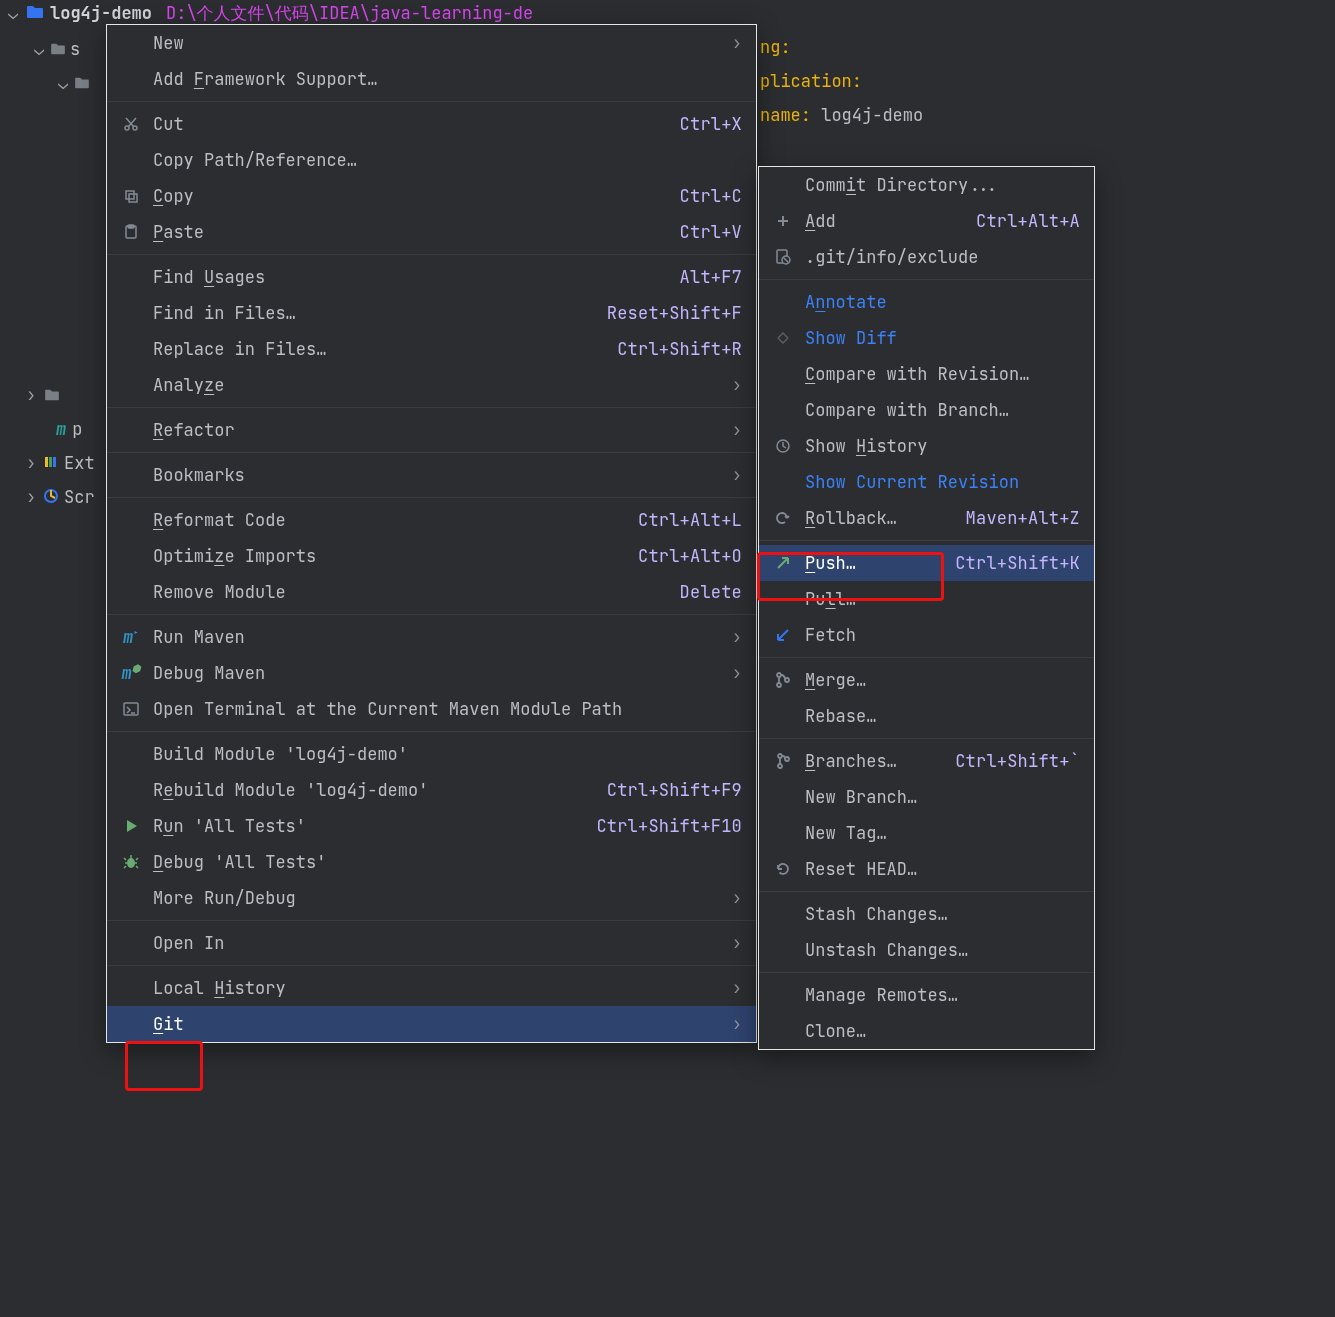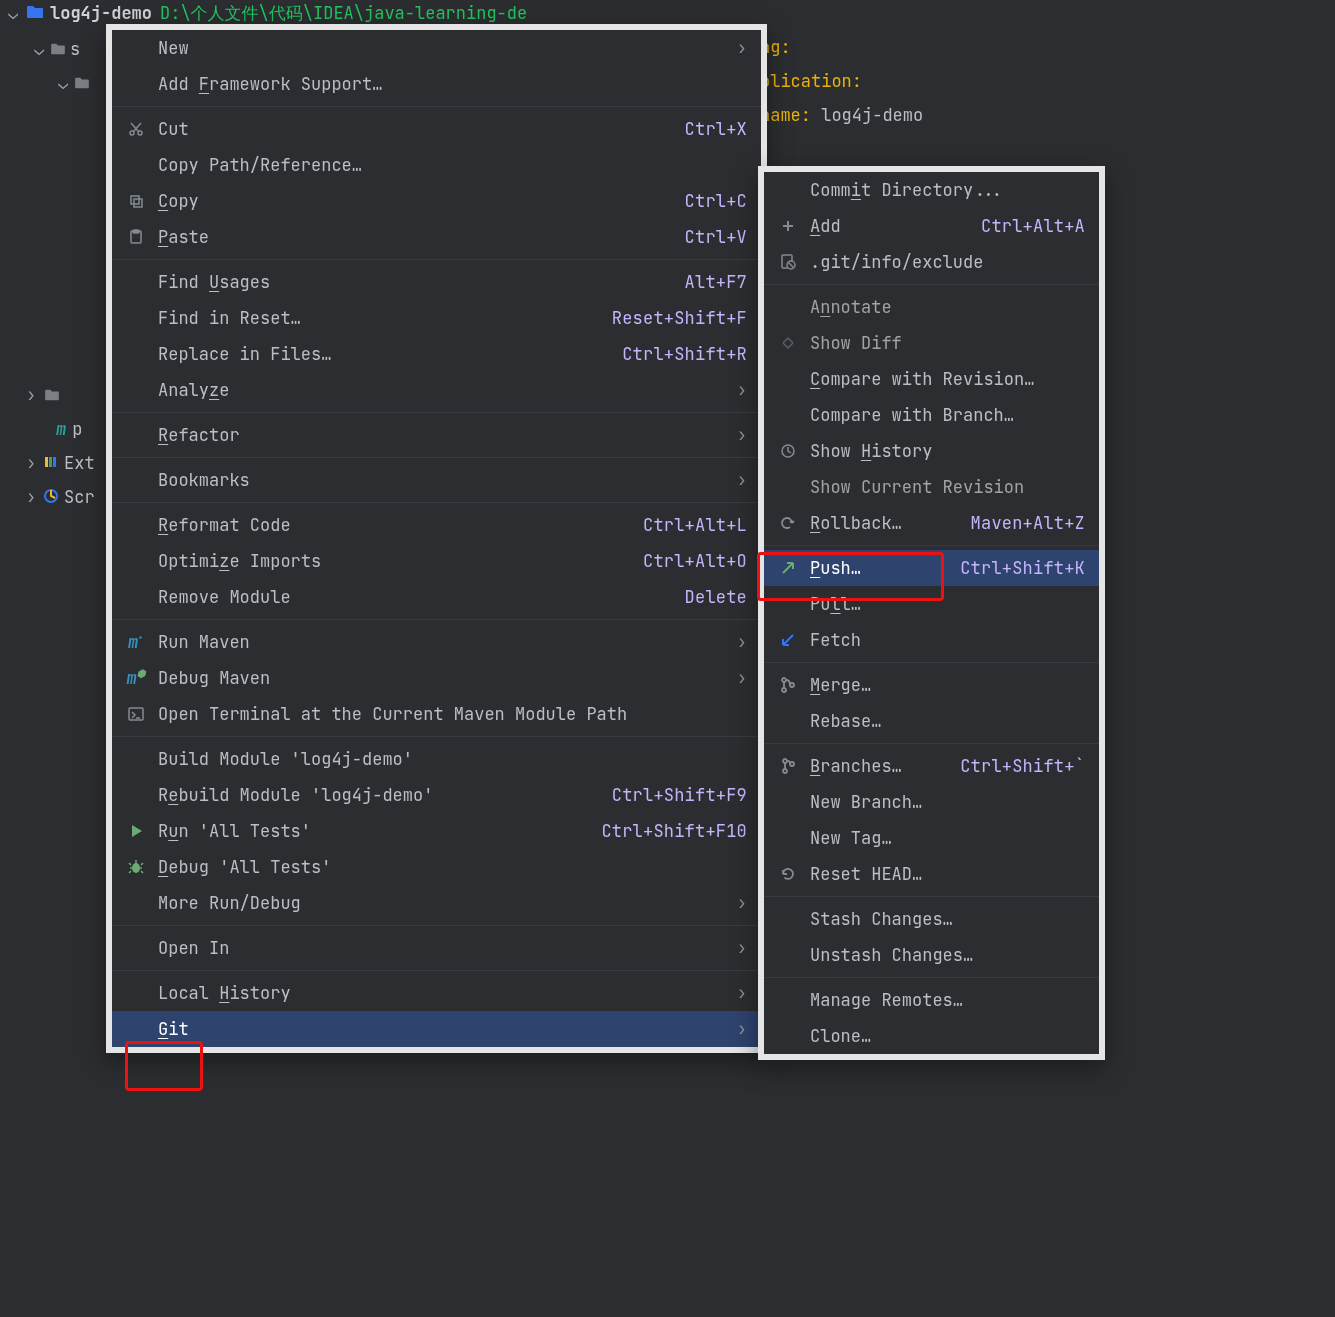"D:\个人文件\代码\IDEA\java-learning-de" .path-dim { color: #22c55e -> #d946ef; margin-left: 2px -> 8px }
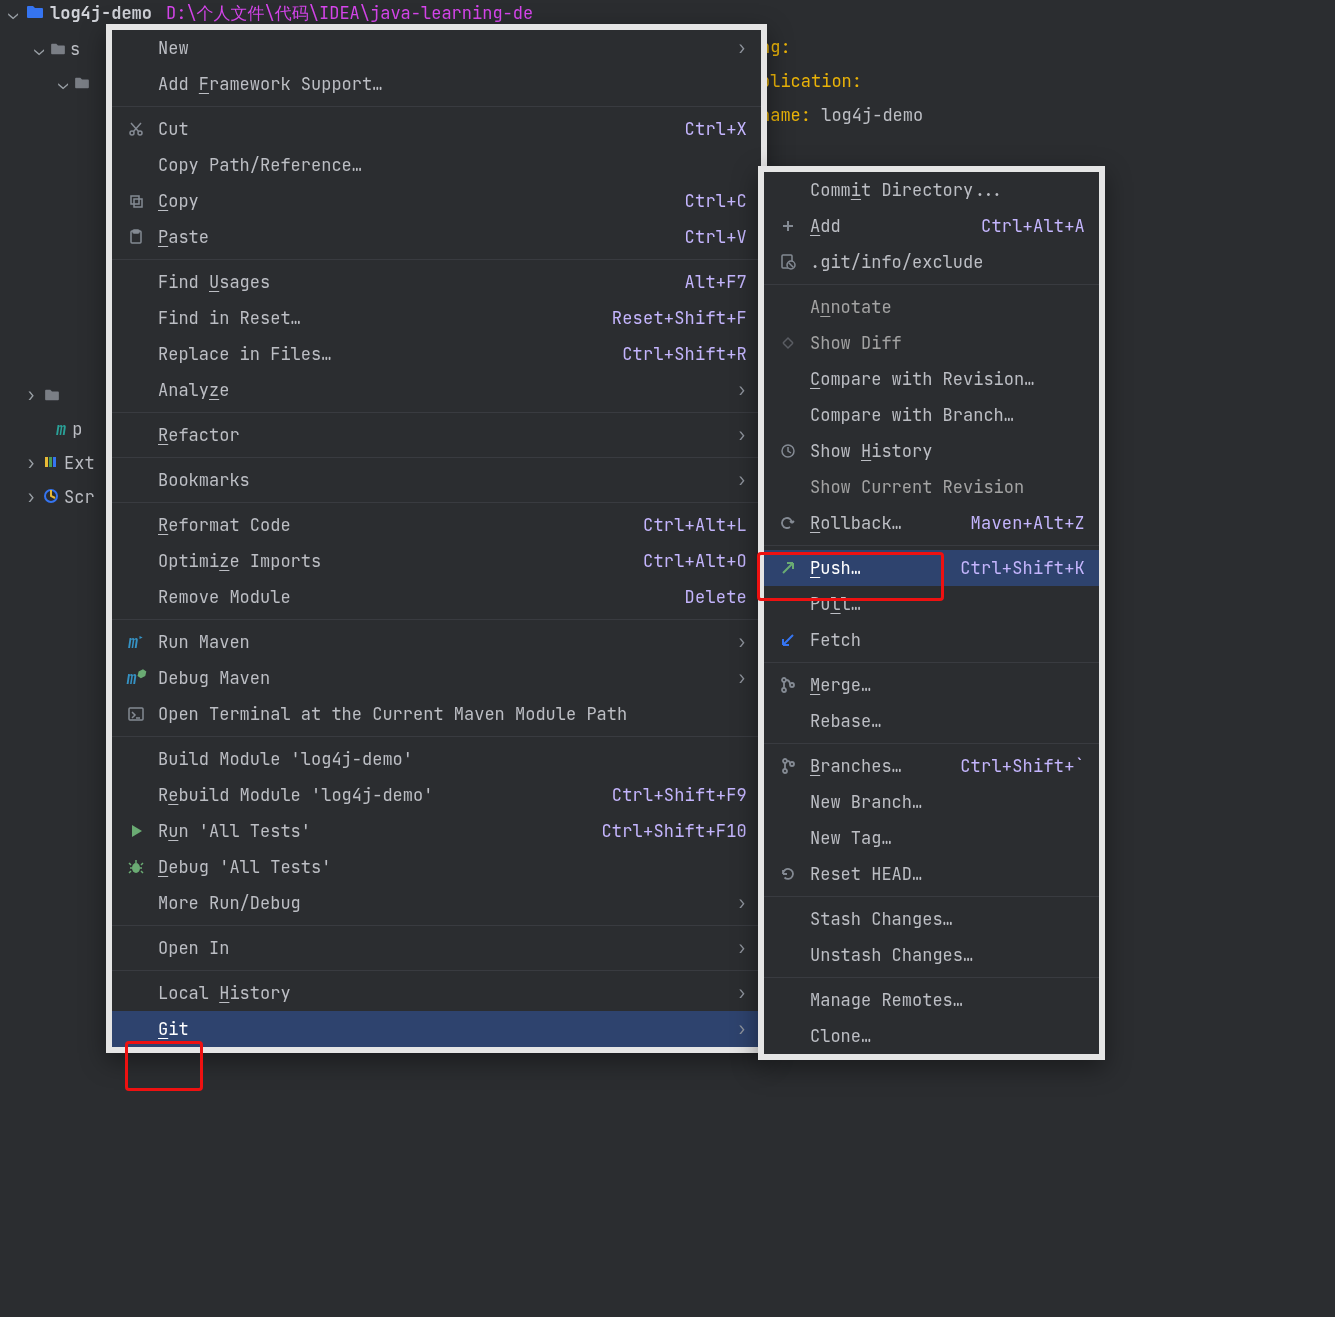"New" .menu { border: 6px solid #e5e5e5 -> 1px solid #e5e5e5 }
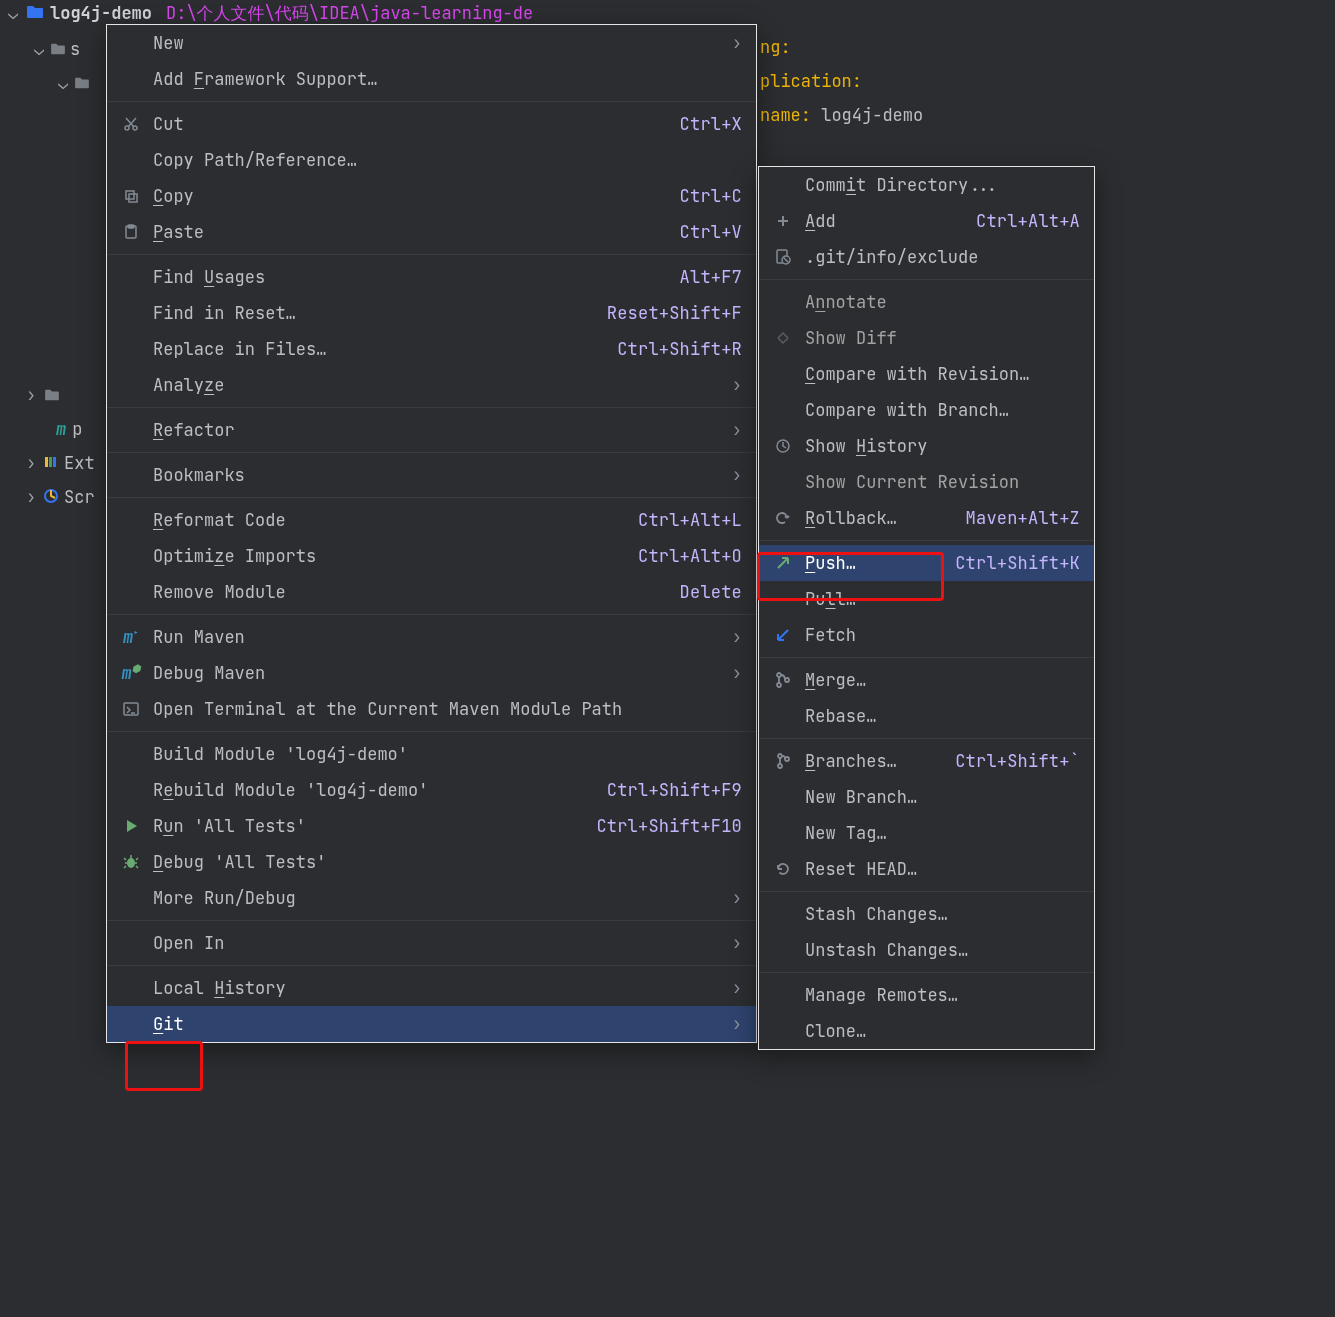"Find in Reset…" span.lbl { text: Reset -> Files }
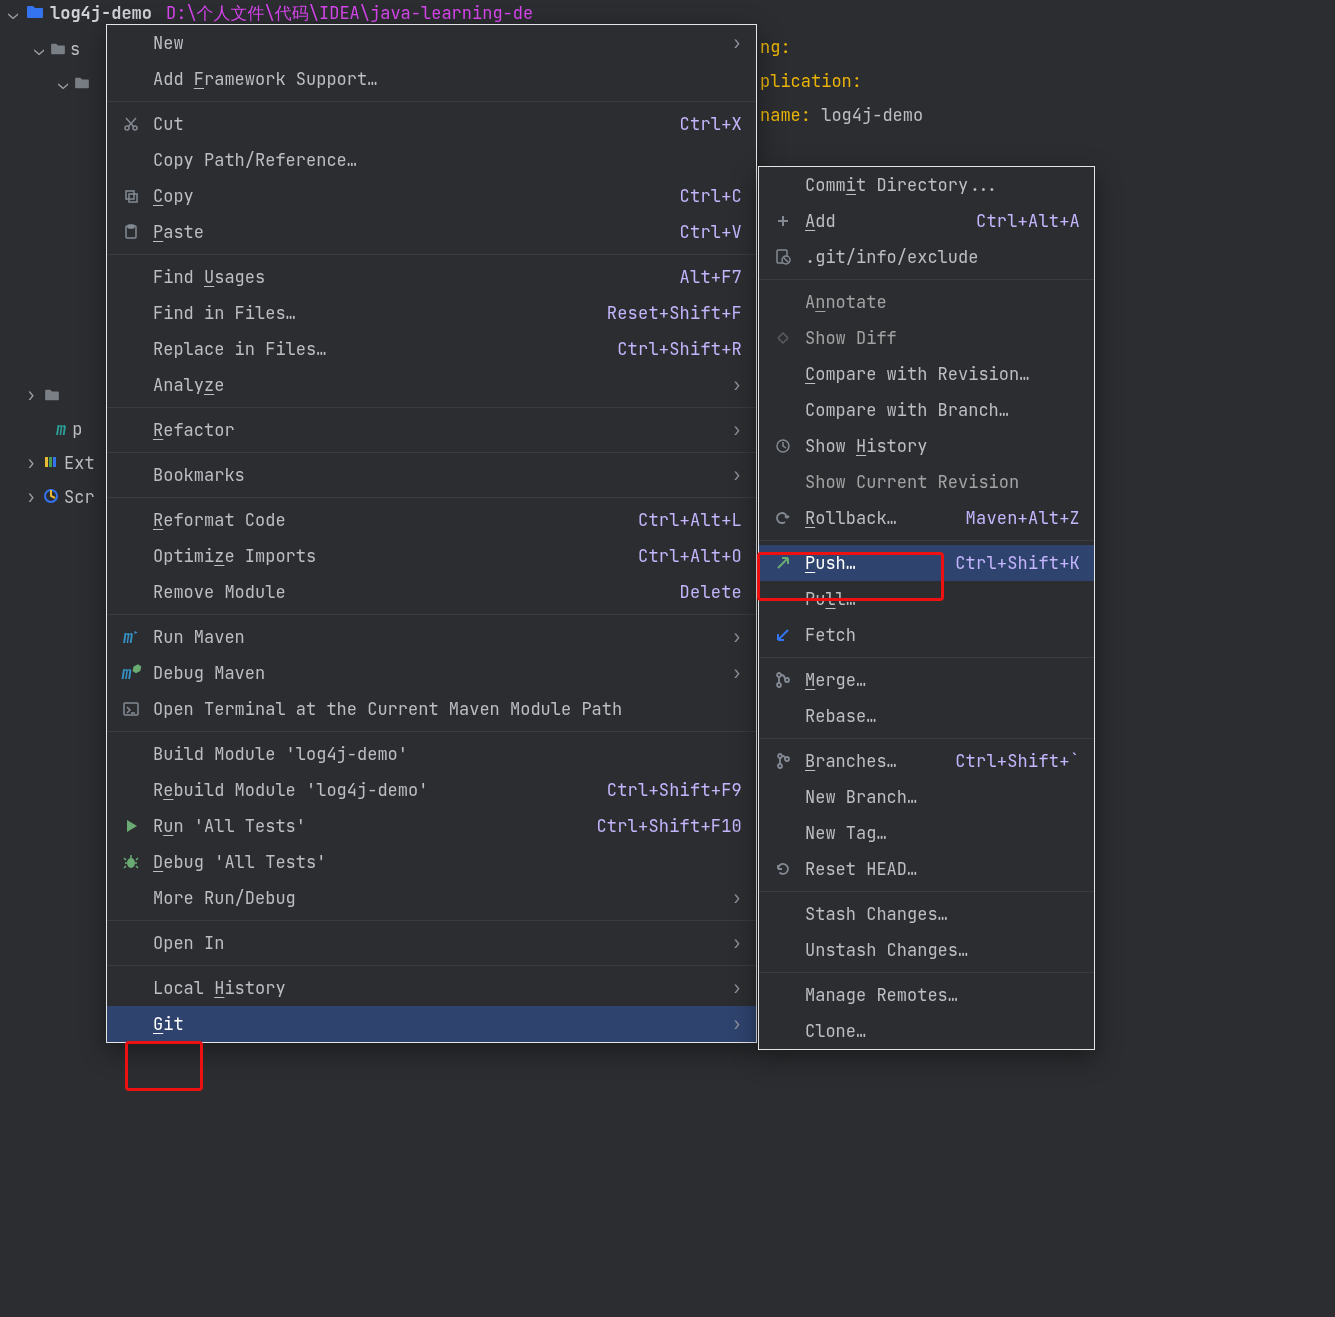"Annotate" .mrow.disabled { color: #a3a3a3 -> #3b82f6 }
